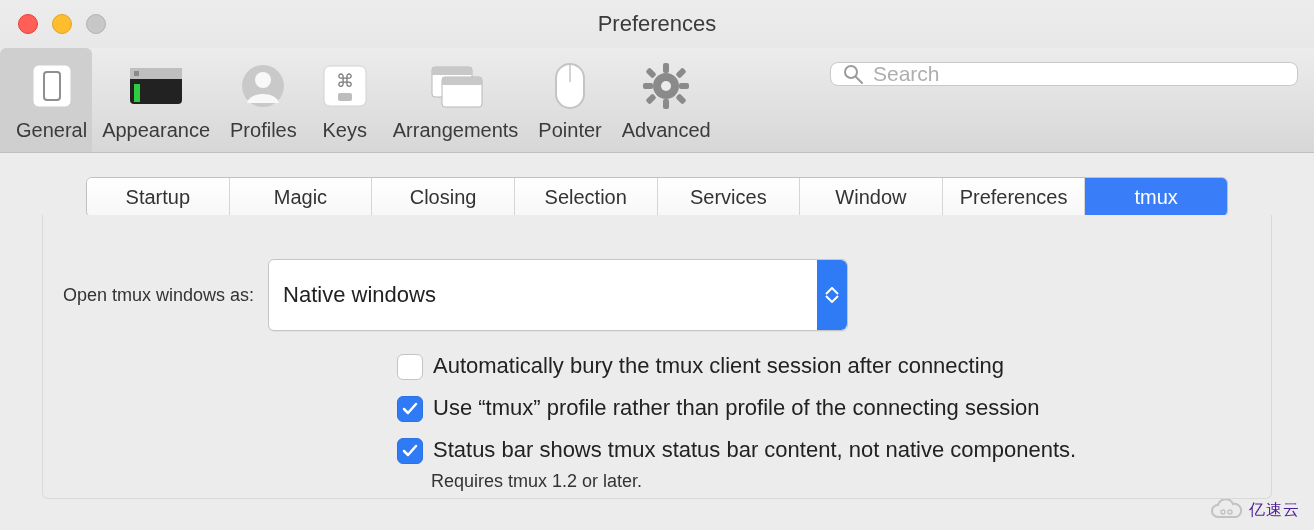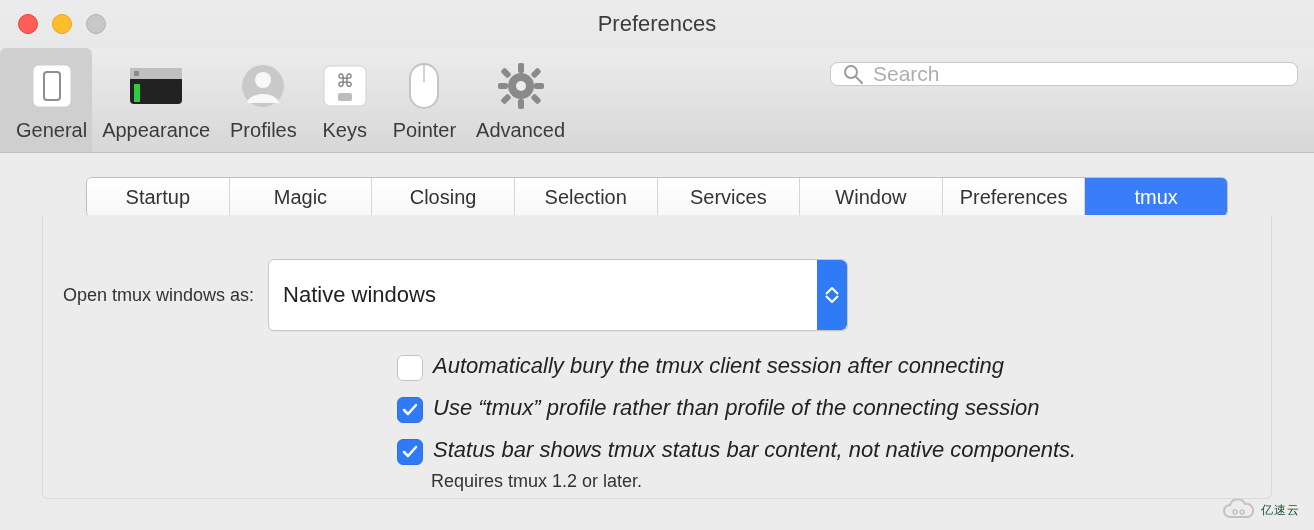"Arrangements" div.tool-item { html: none -> <div> <span> <svg> <rect></rect> <rect></rect> <rect></rect> <rect></rect> </svg> </span> <span>Arrangements</span> </div> }
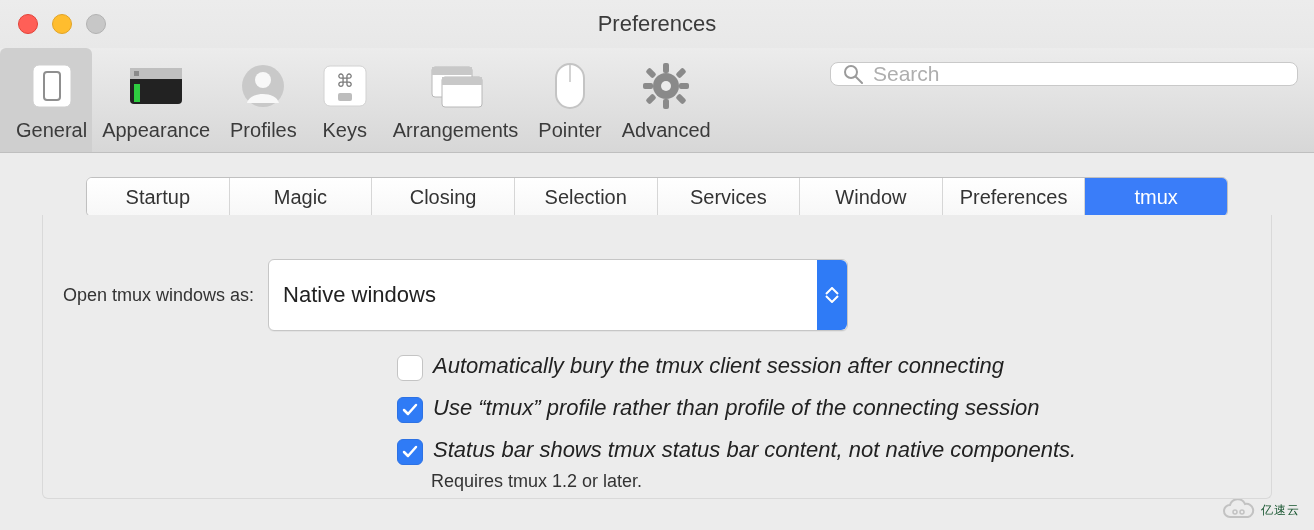"Automatically bury the tmux client" .checkbox-row { align-items: center -> flex-start; font-style: italic -> none }
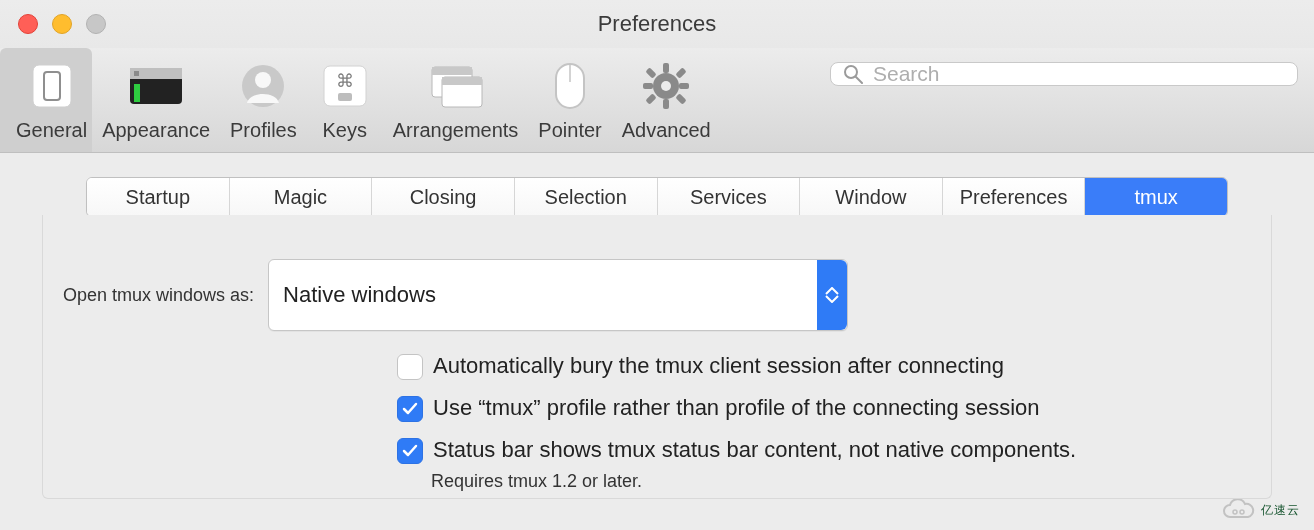"亿速云" .watermark { color: #14532d -> #4c1d95; font-size: 12px -> 16px }
